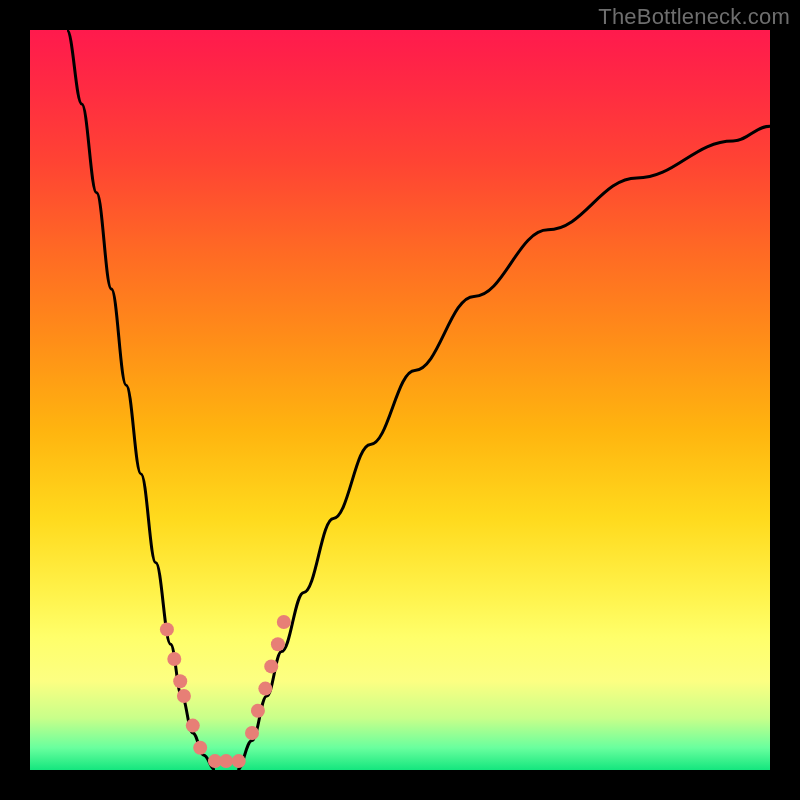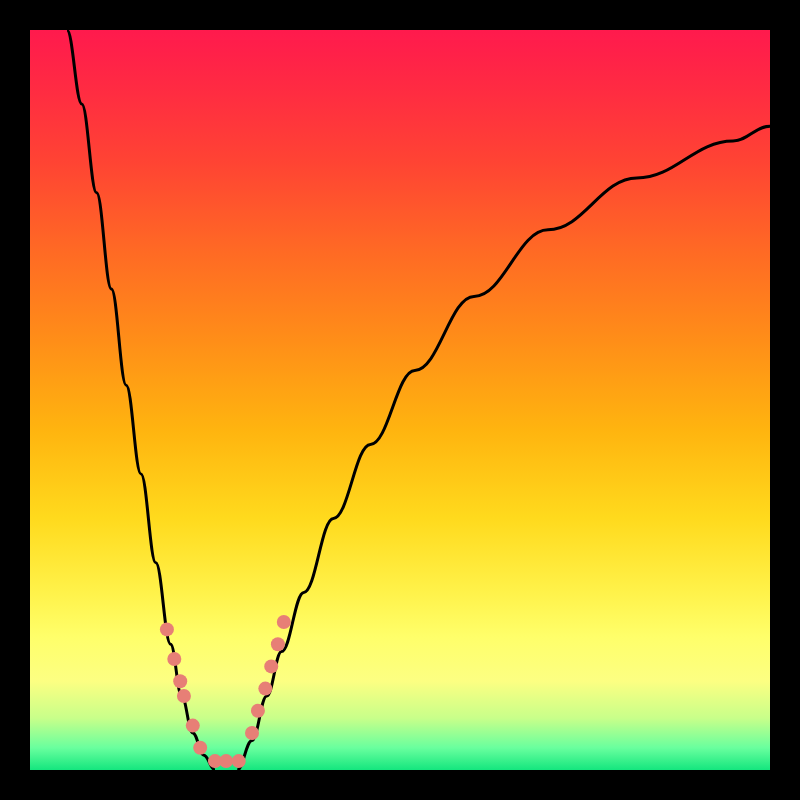"TheBottleneck.com" div.watermark { html: none -> <div>TheBottleneck.com</div> }
